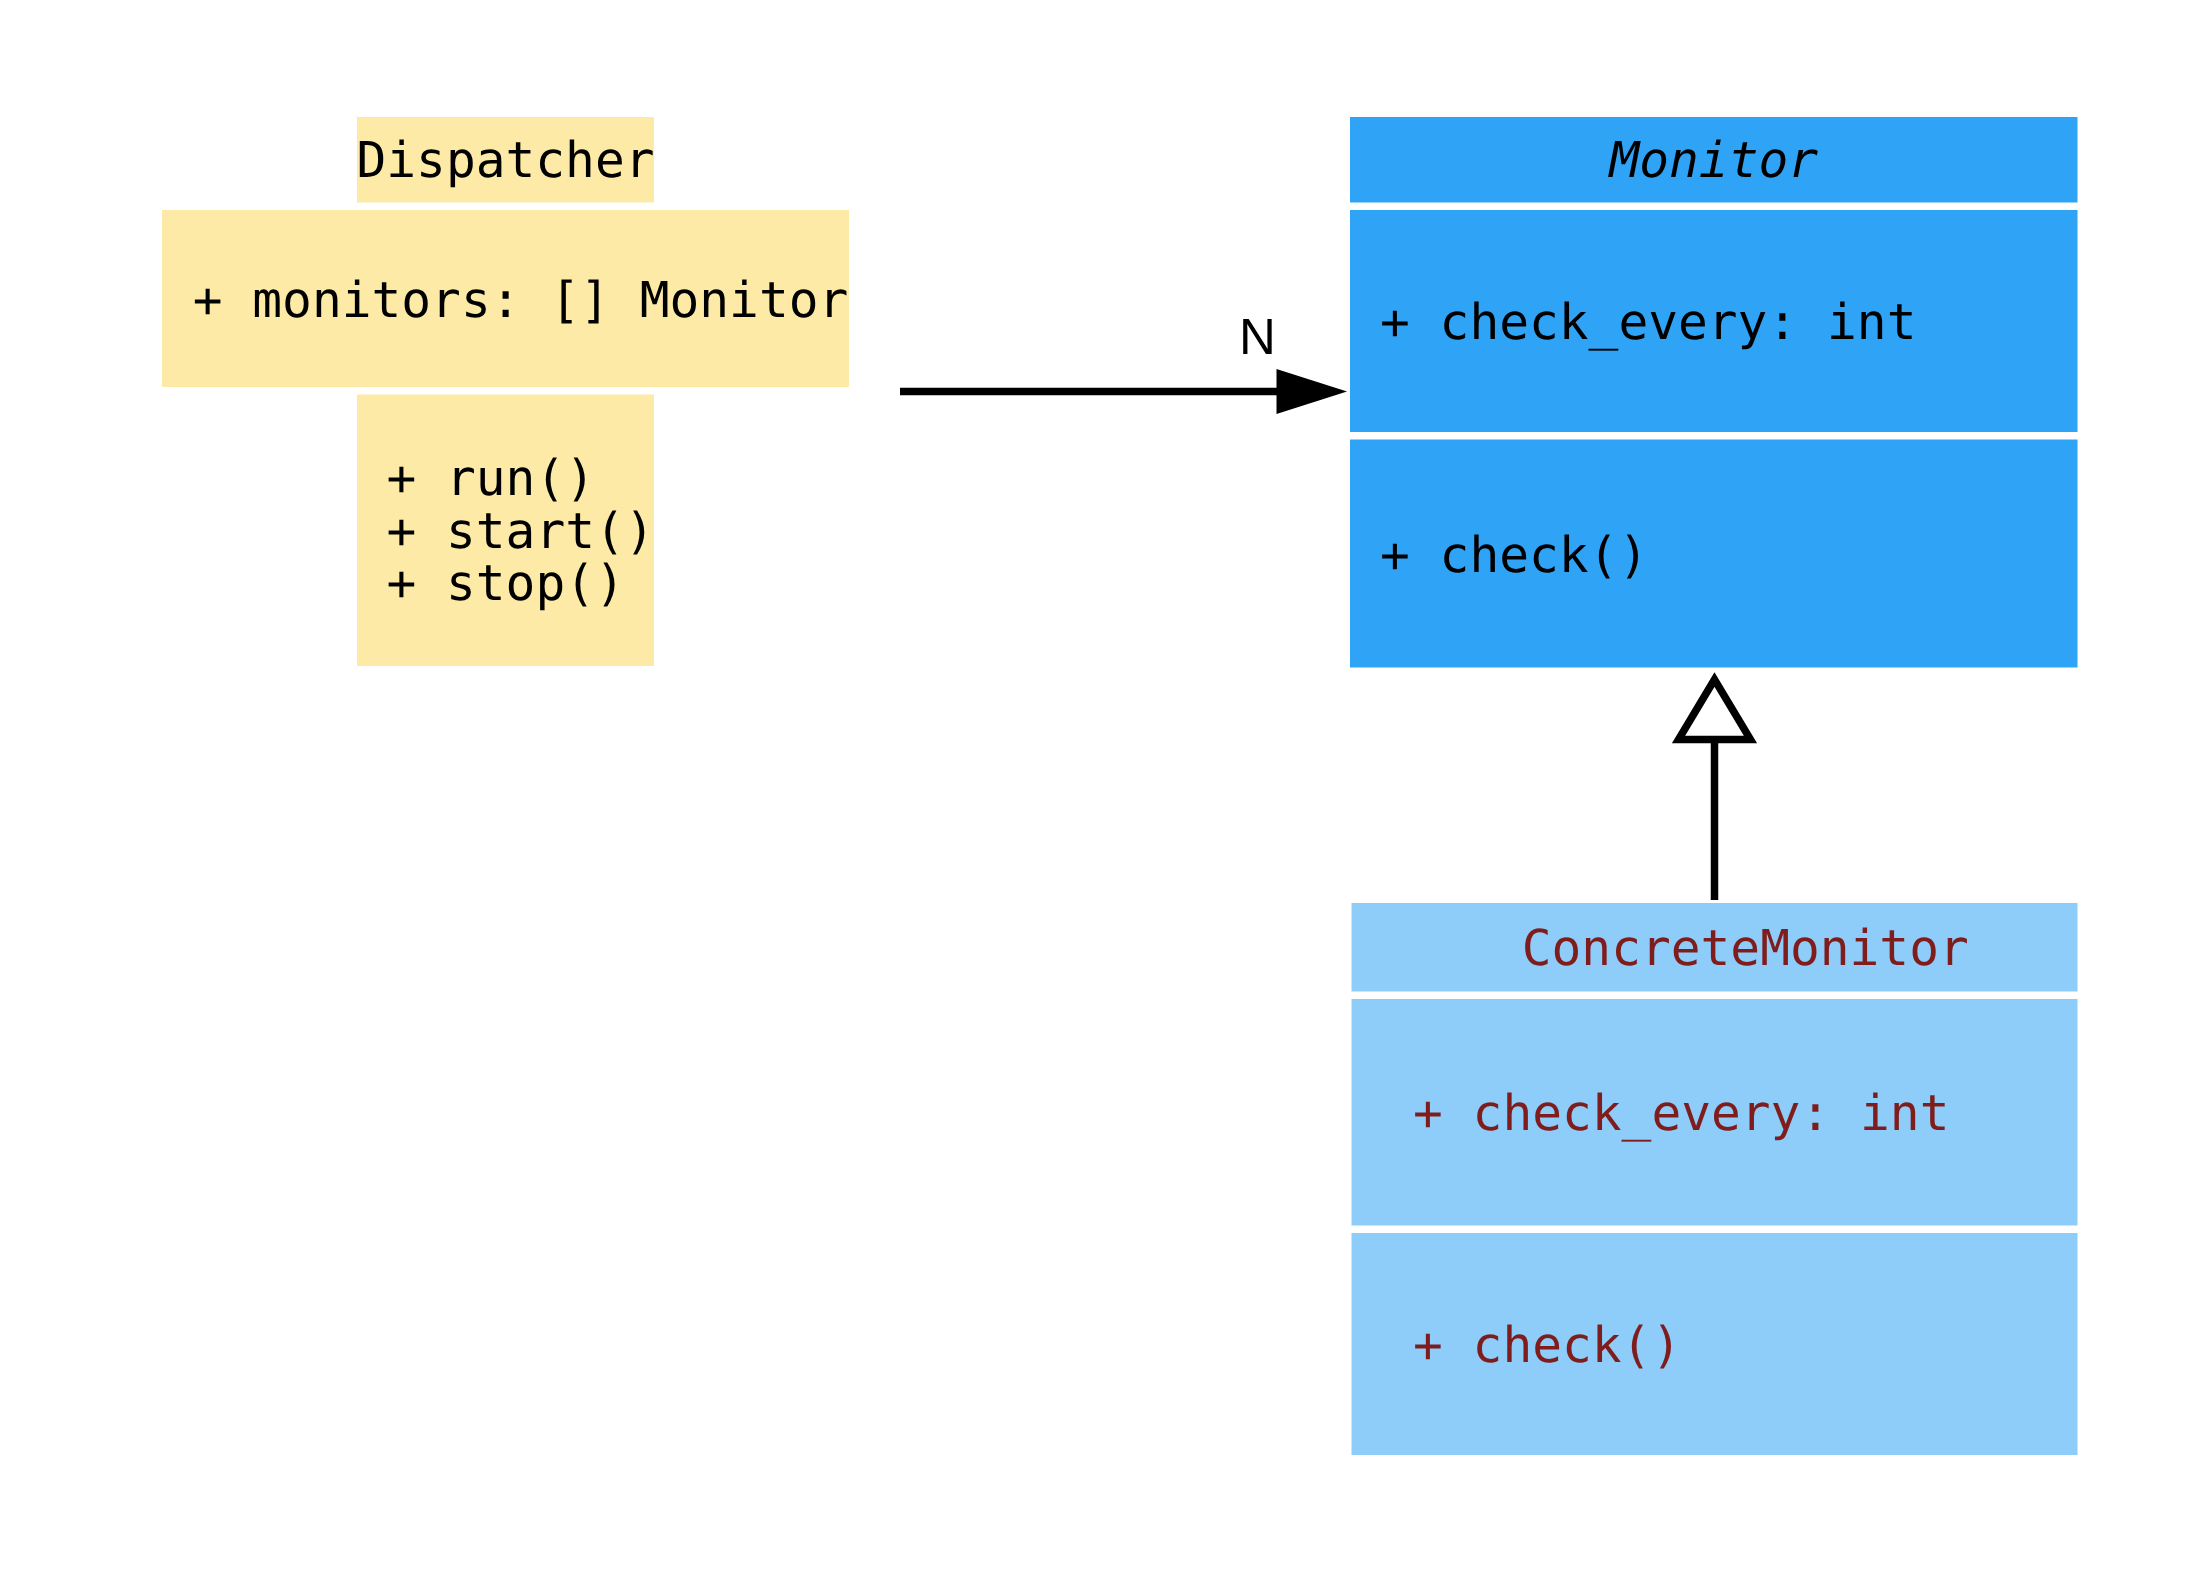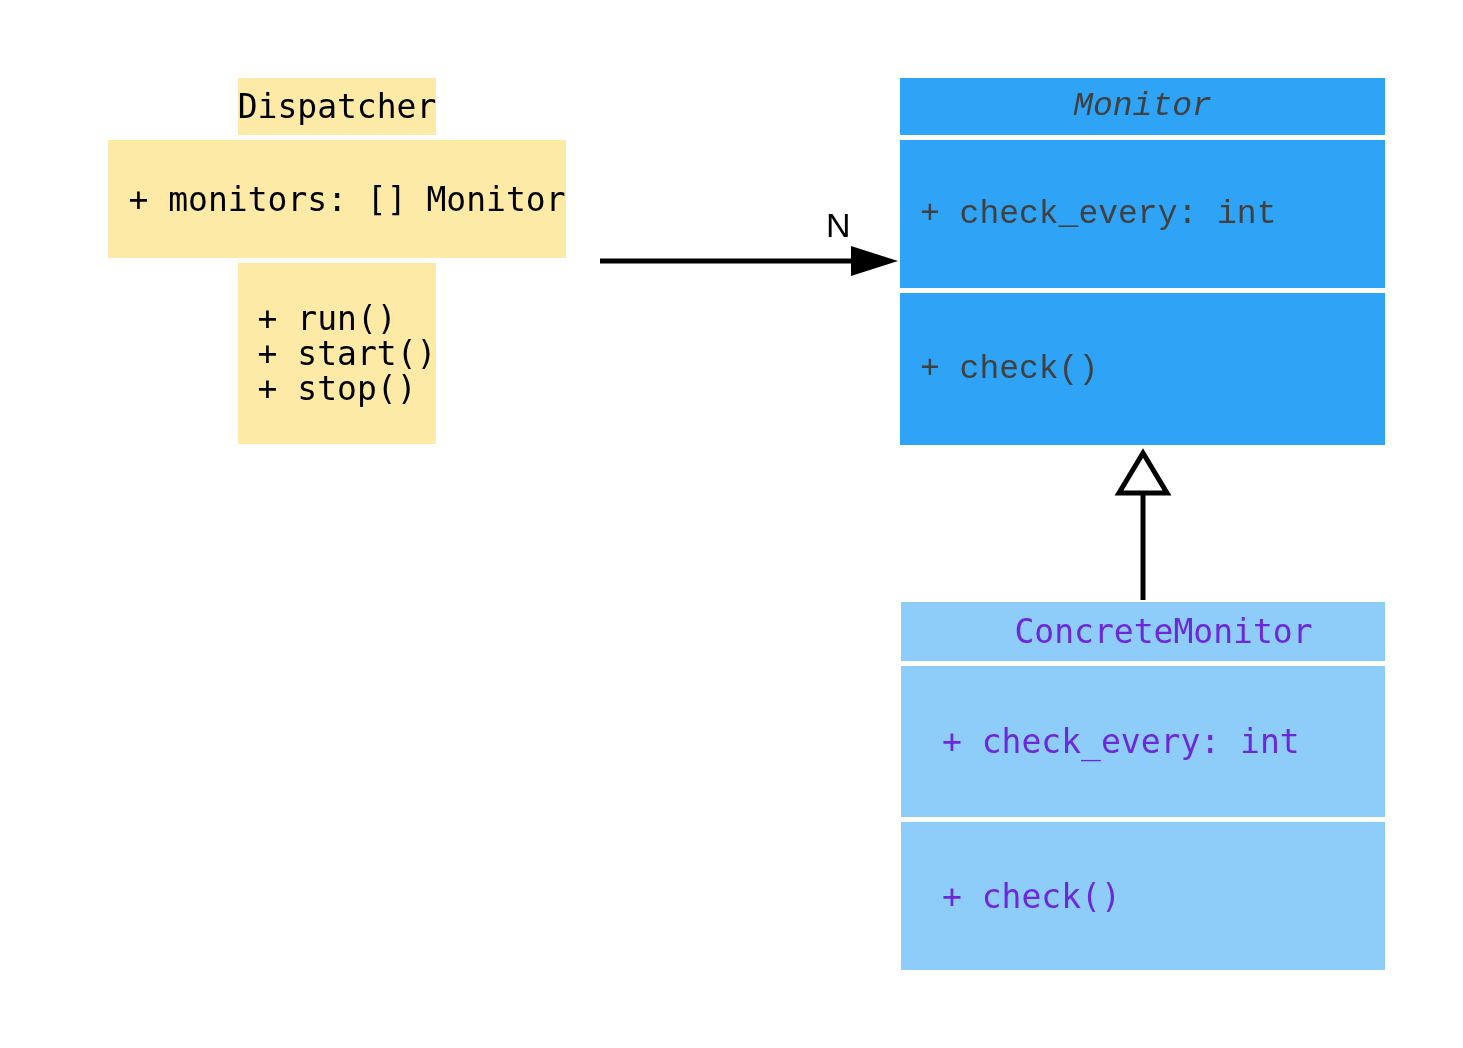"Monitor" .monitor .sec { color: #404040 -> #000000; font-family: Liberation Mono, monospace -> none }
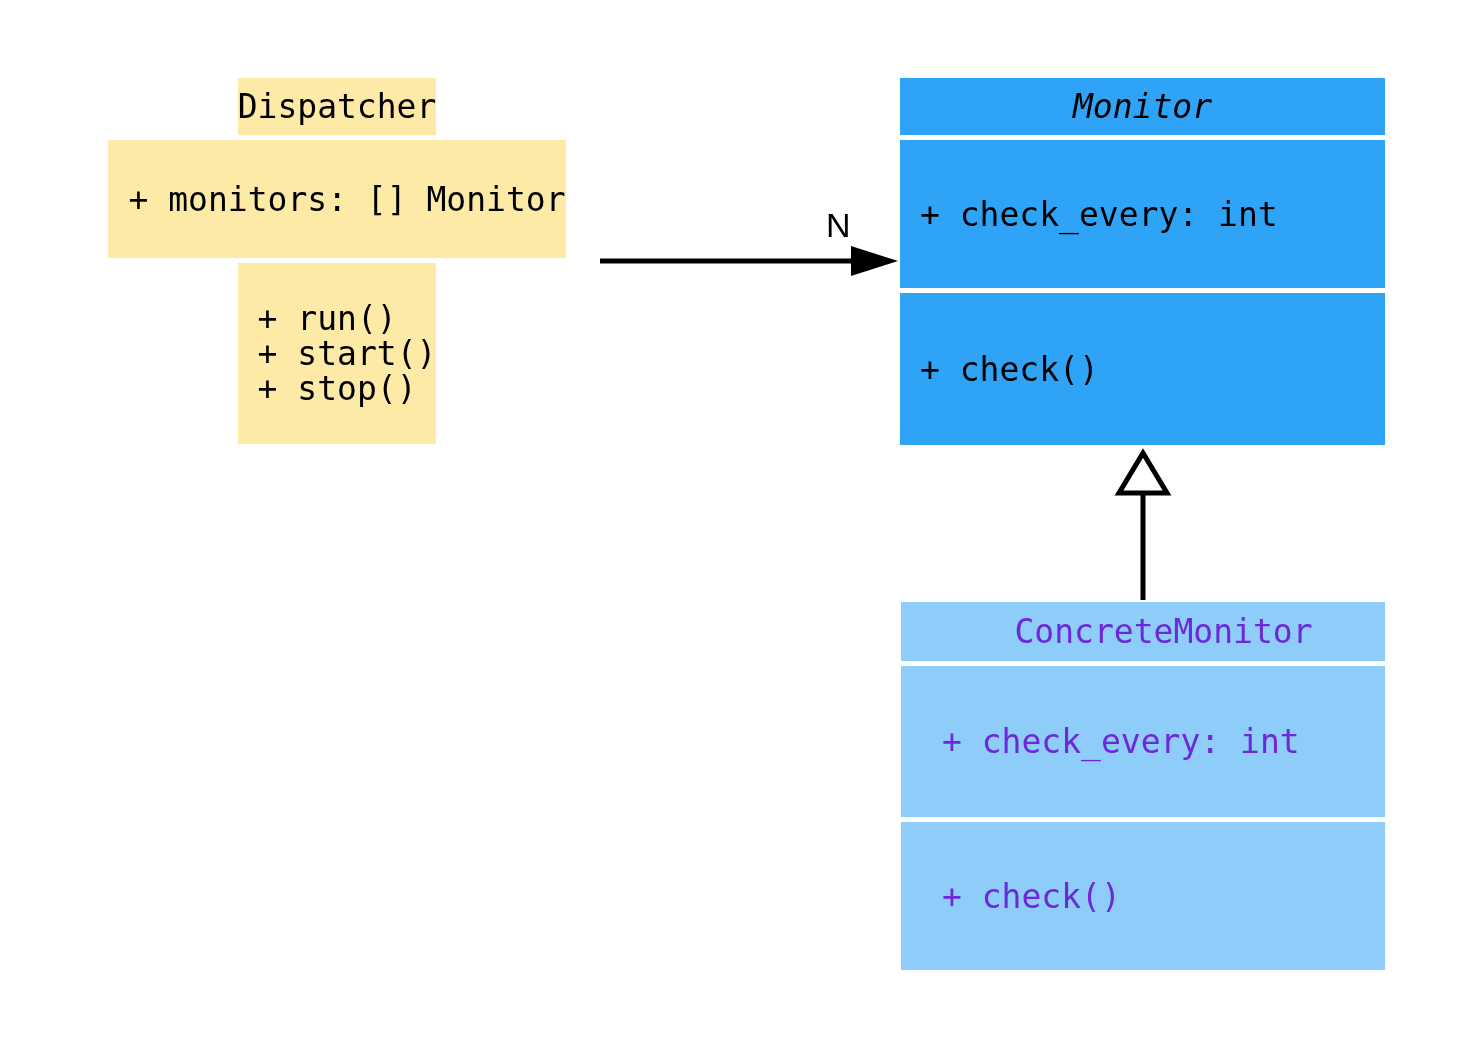"ConcreteMonitor" .concrete-monitor .sec { color: #6d28d9 -> #7f1d1d }
